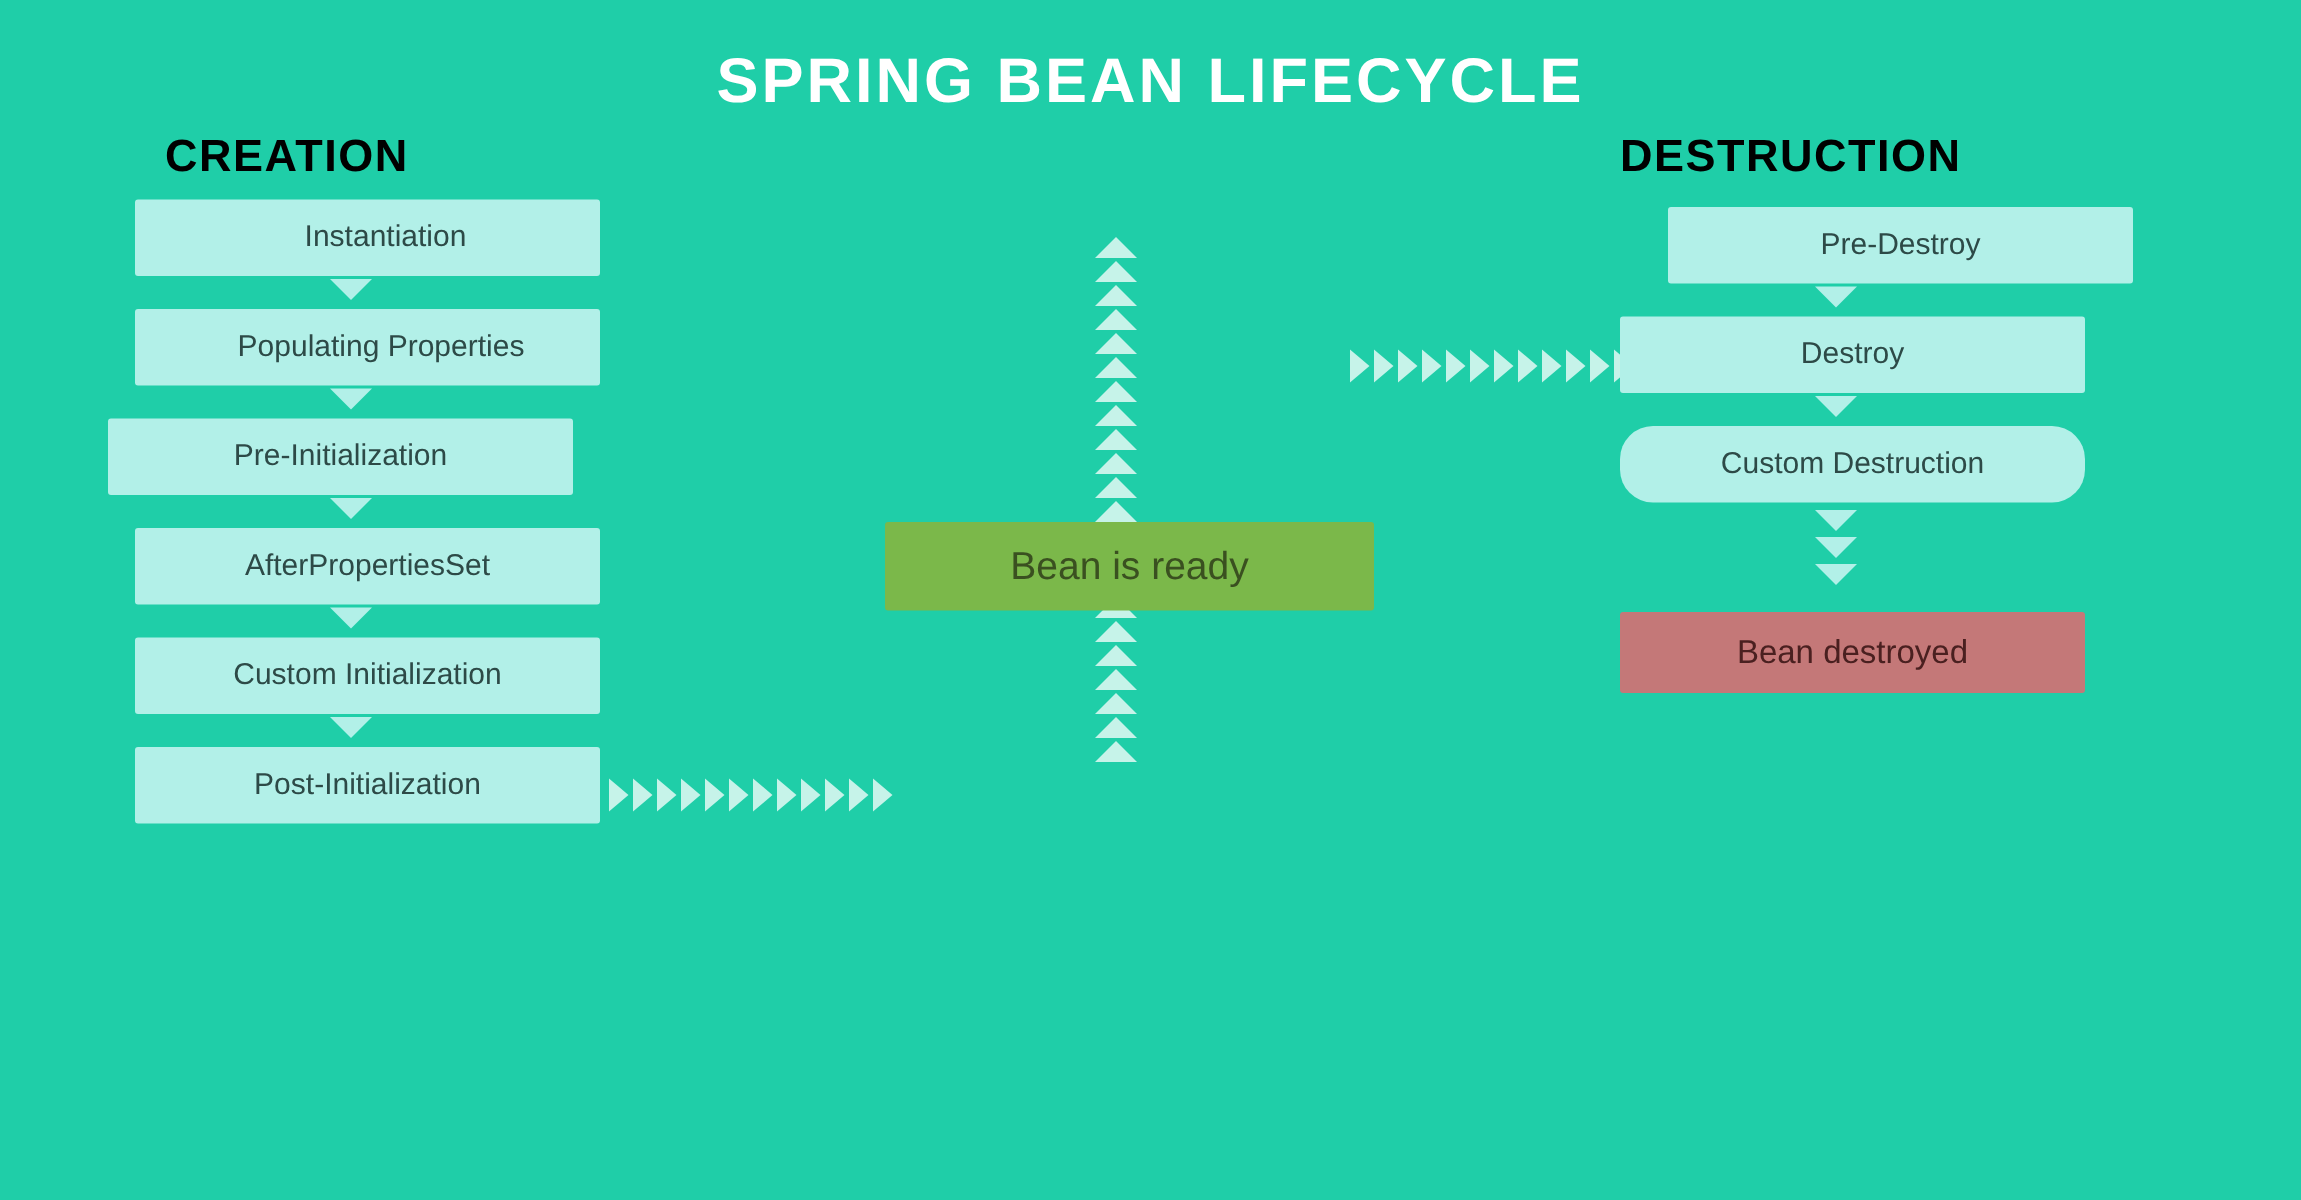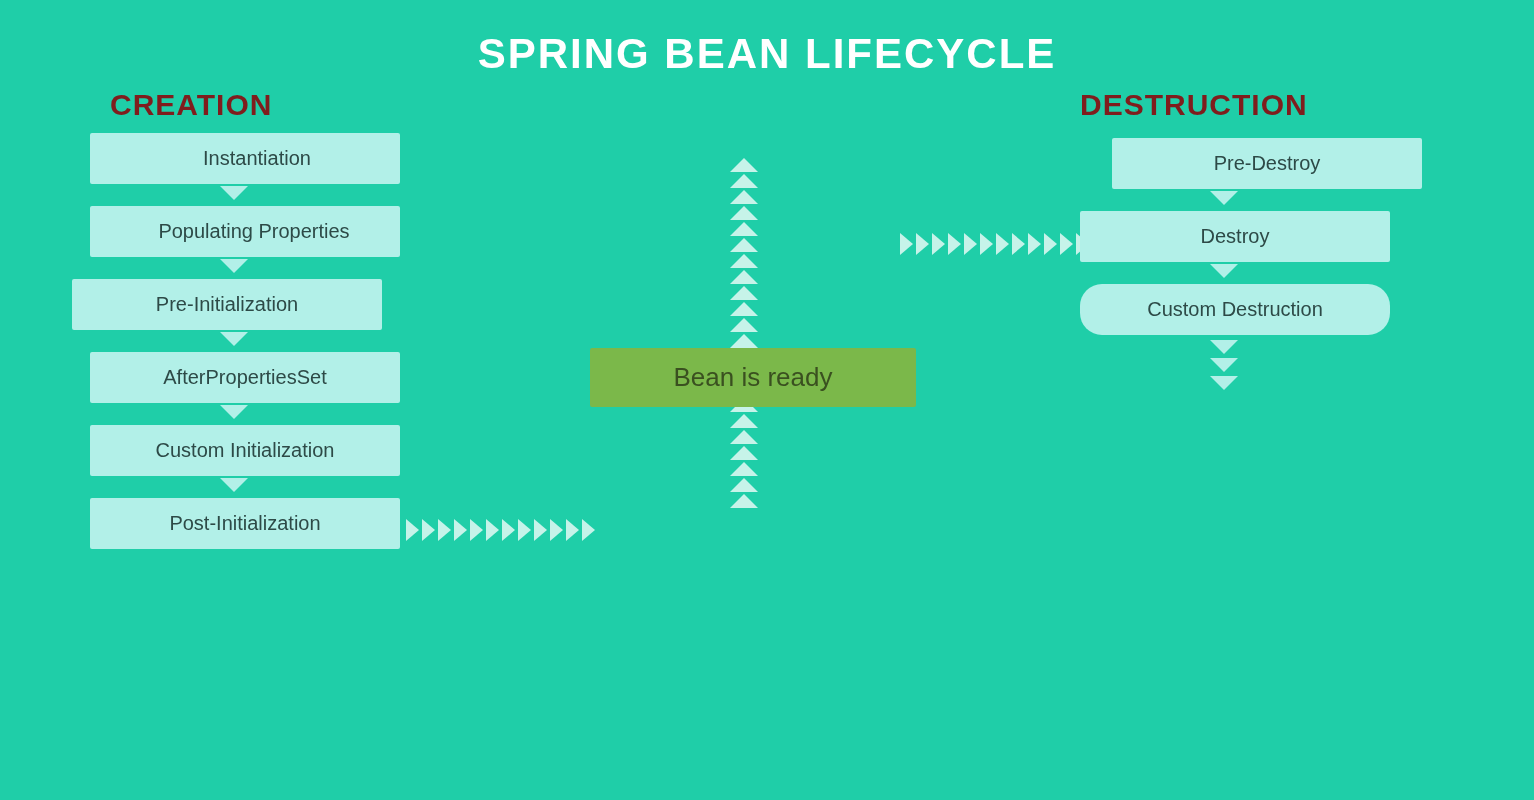"CREATION" .section-label { color: #7f1d1d -> #000000 }
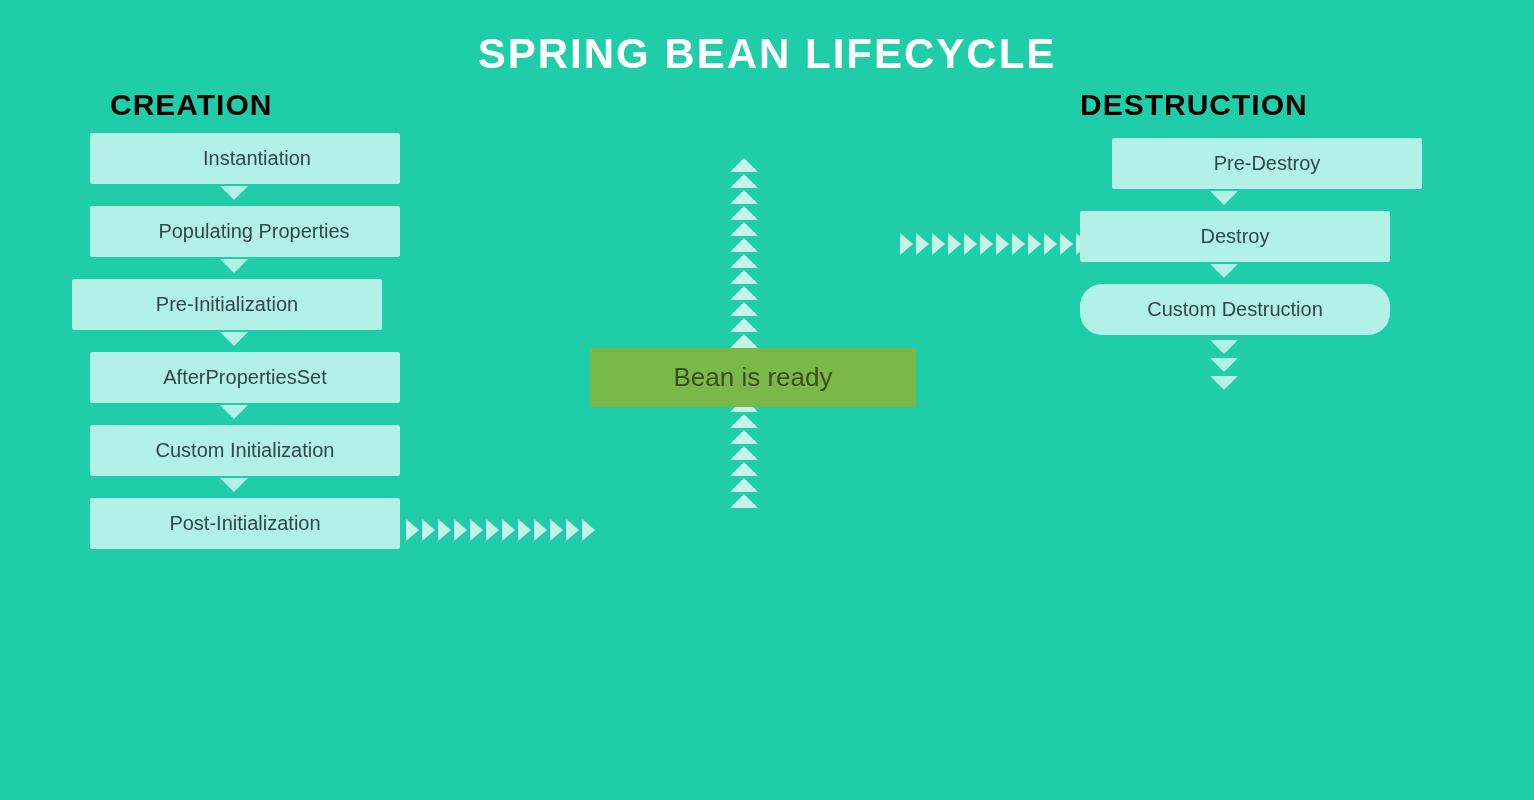"Bean destroyed" div.box { html: none -> <div>Bean destroyed</div> }
